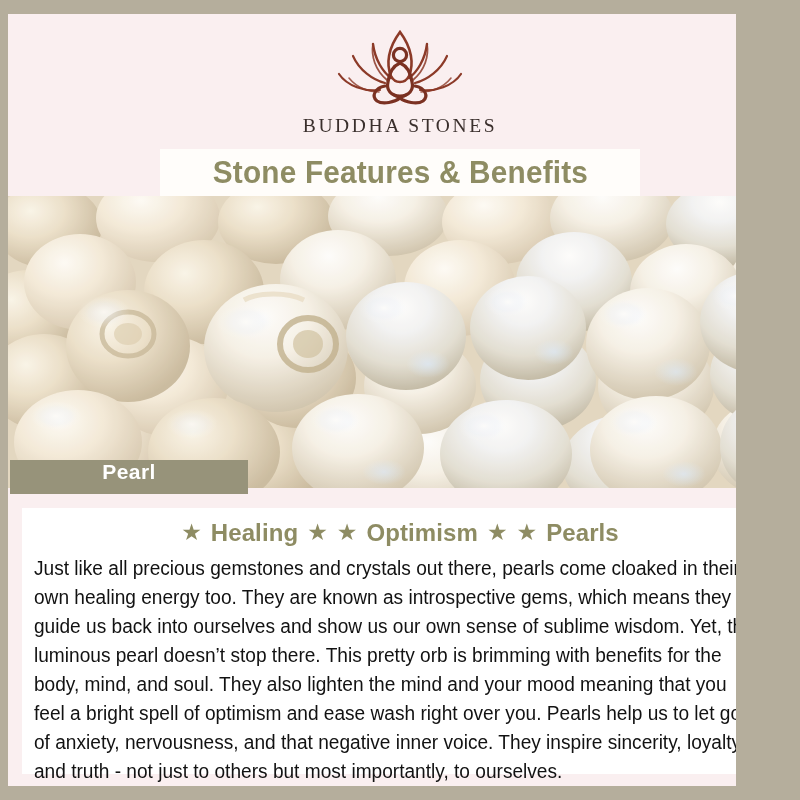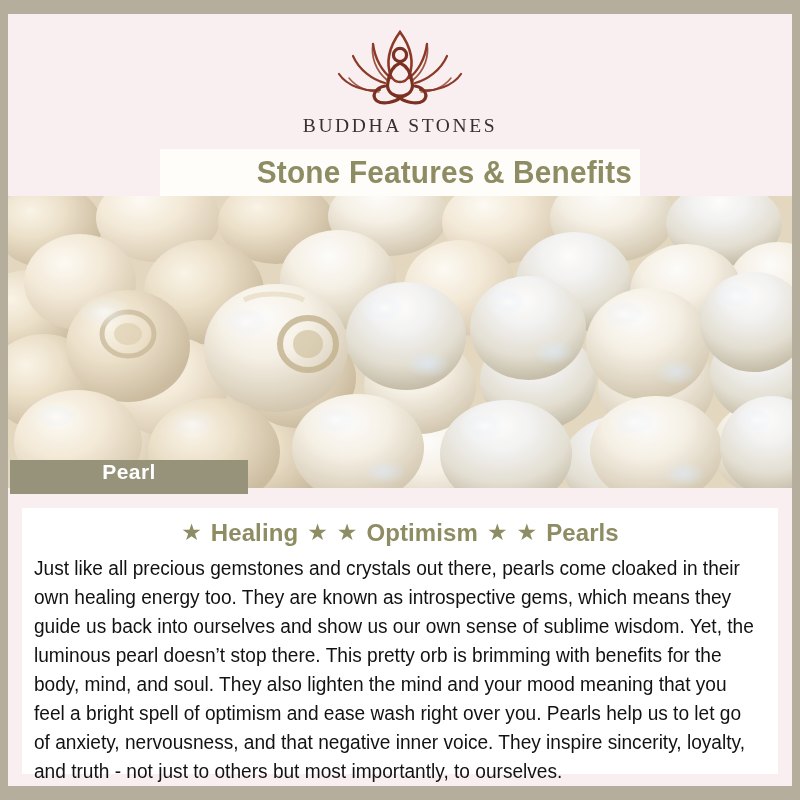"BUDDHA STONES" .card { width: 784px -> 728px }
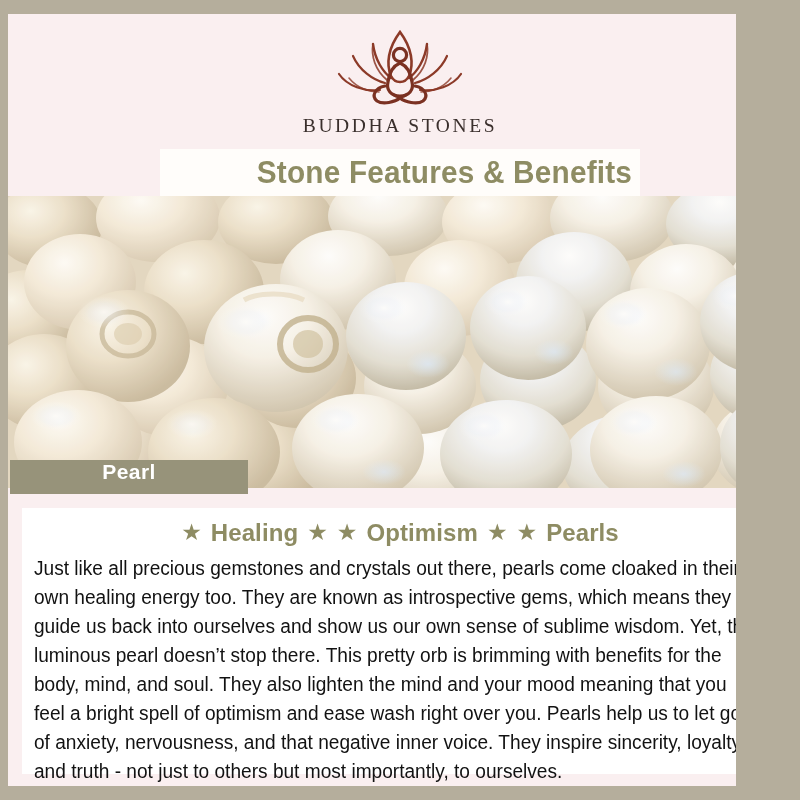"Stone Features & Benefits" .title-banner { justify-content: flex-end -> center }
